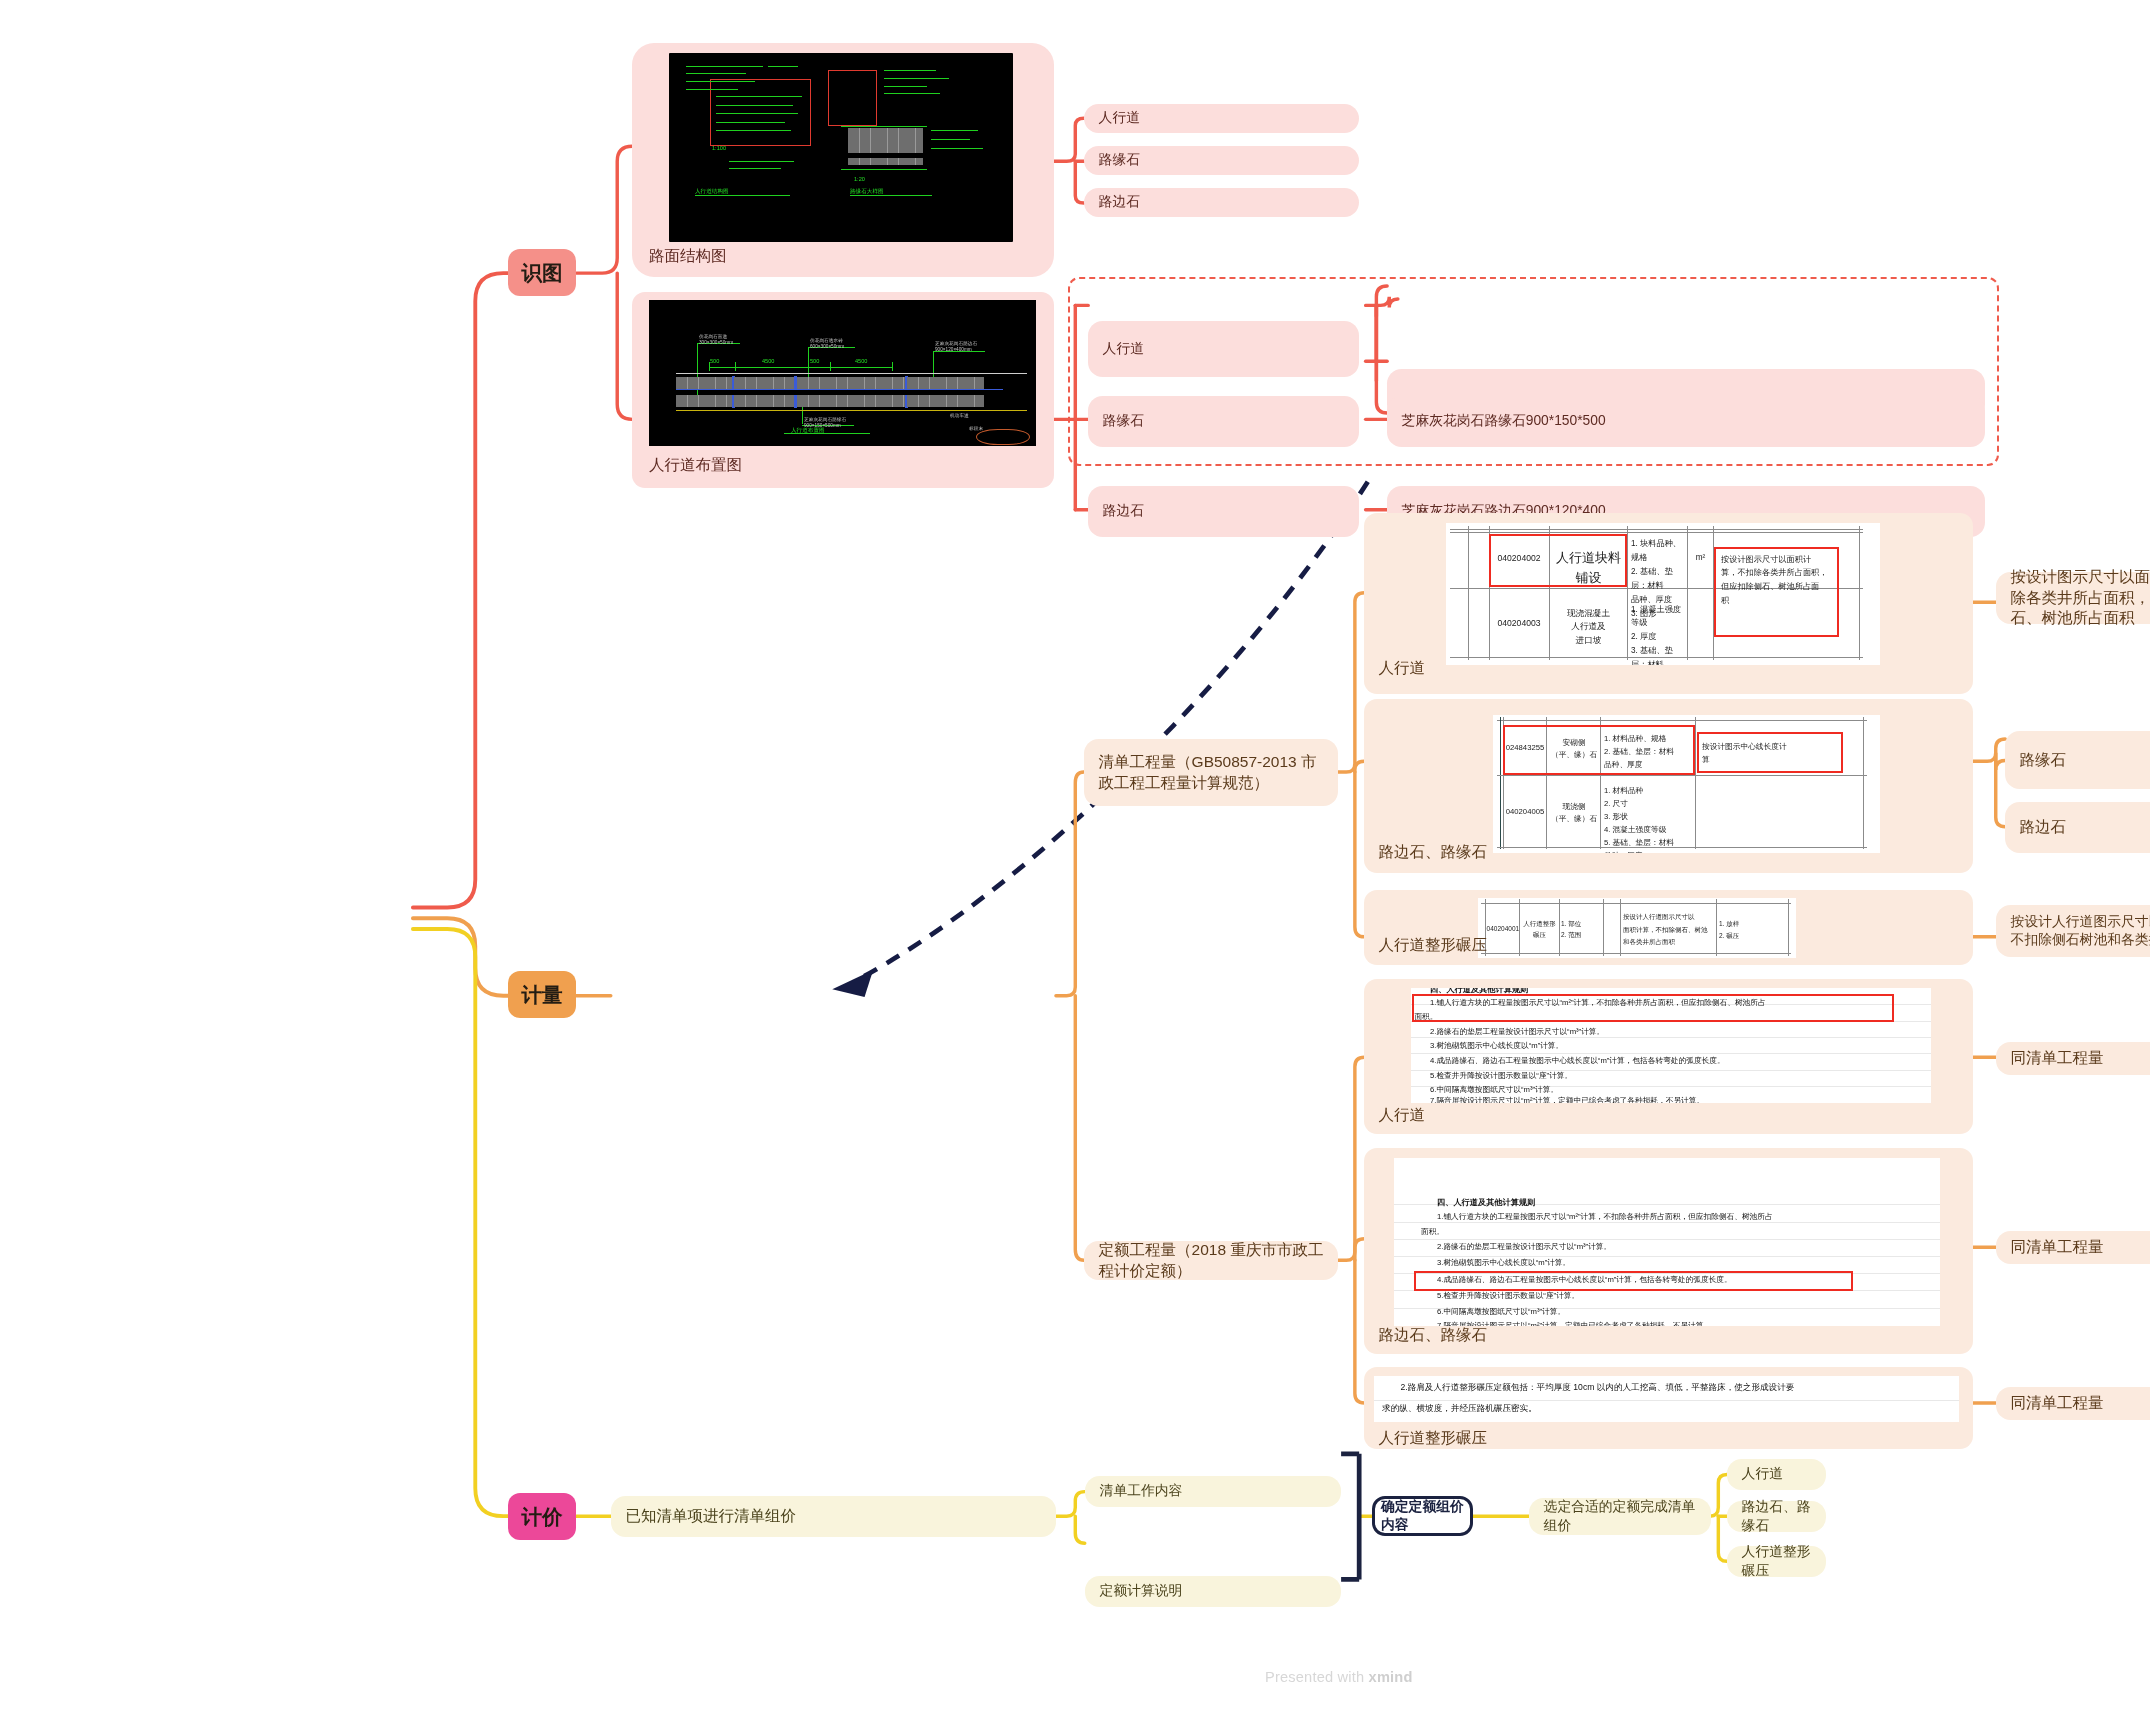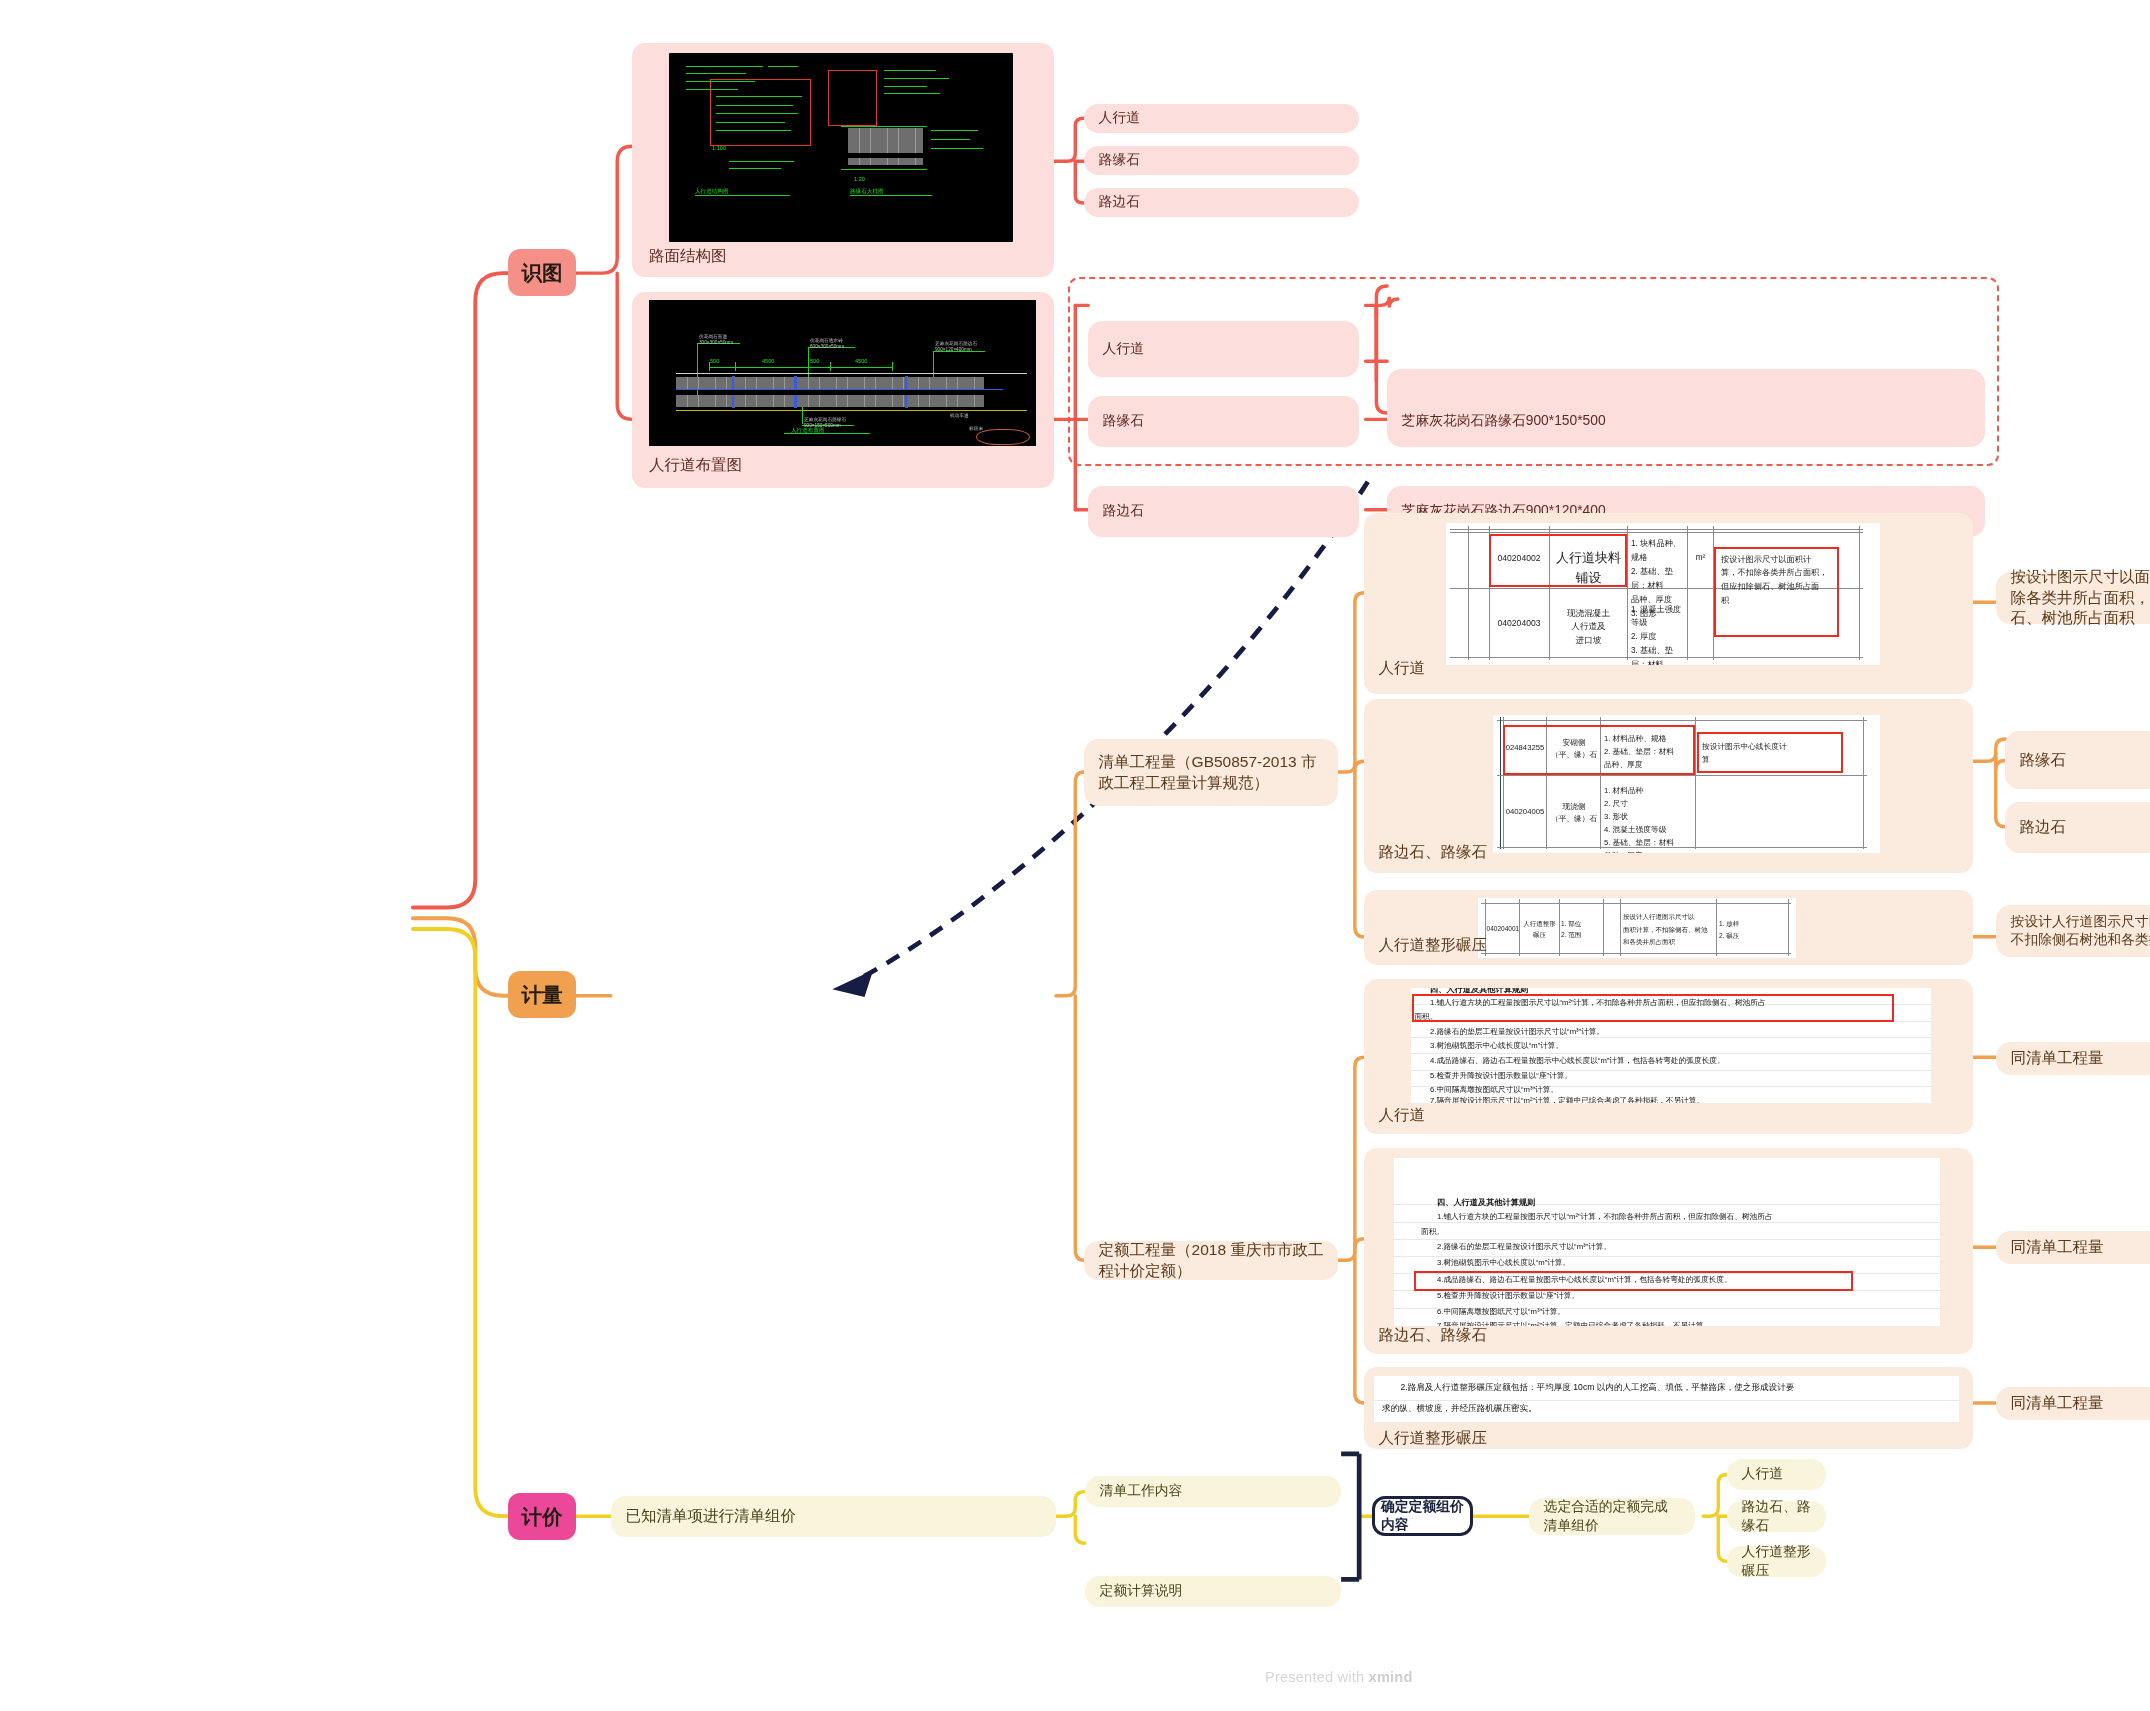"路面结构图" div.node { border-radius: 13px -> 22px }
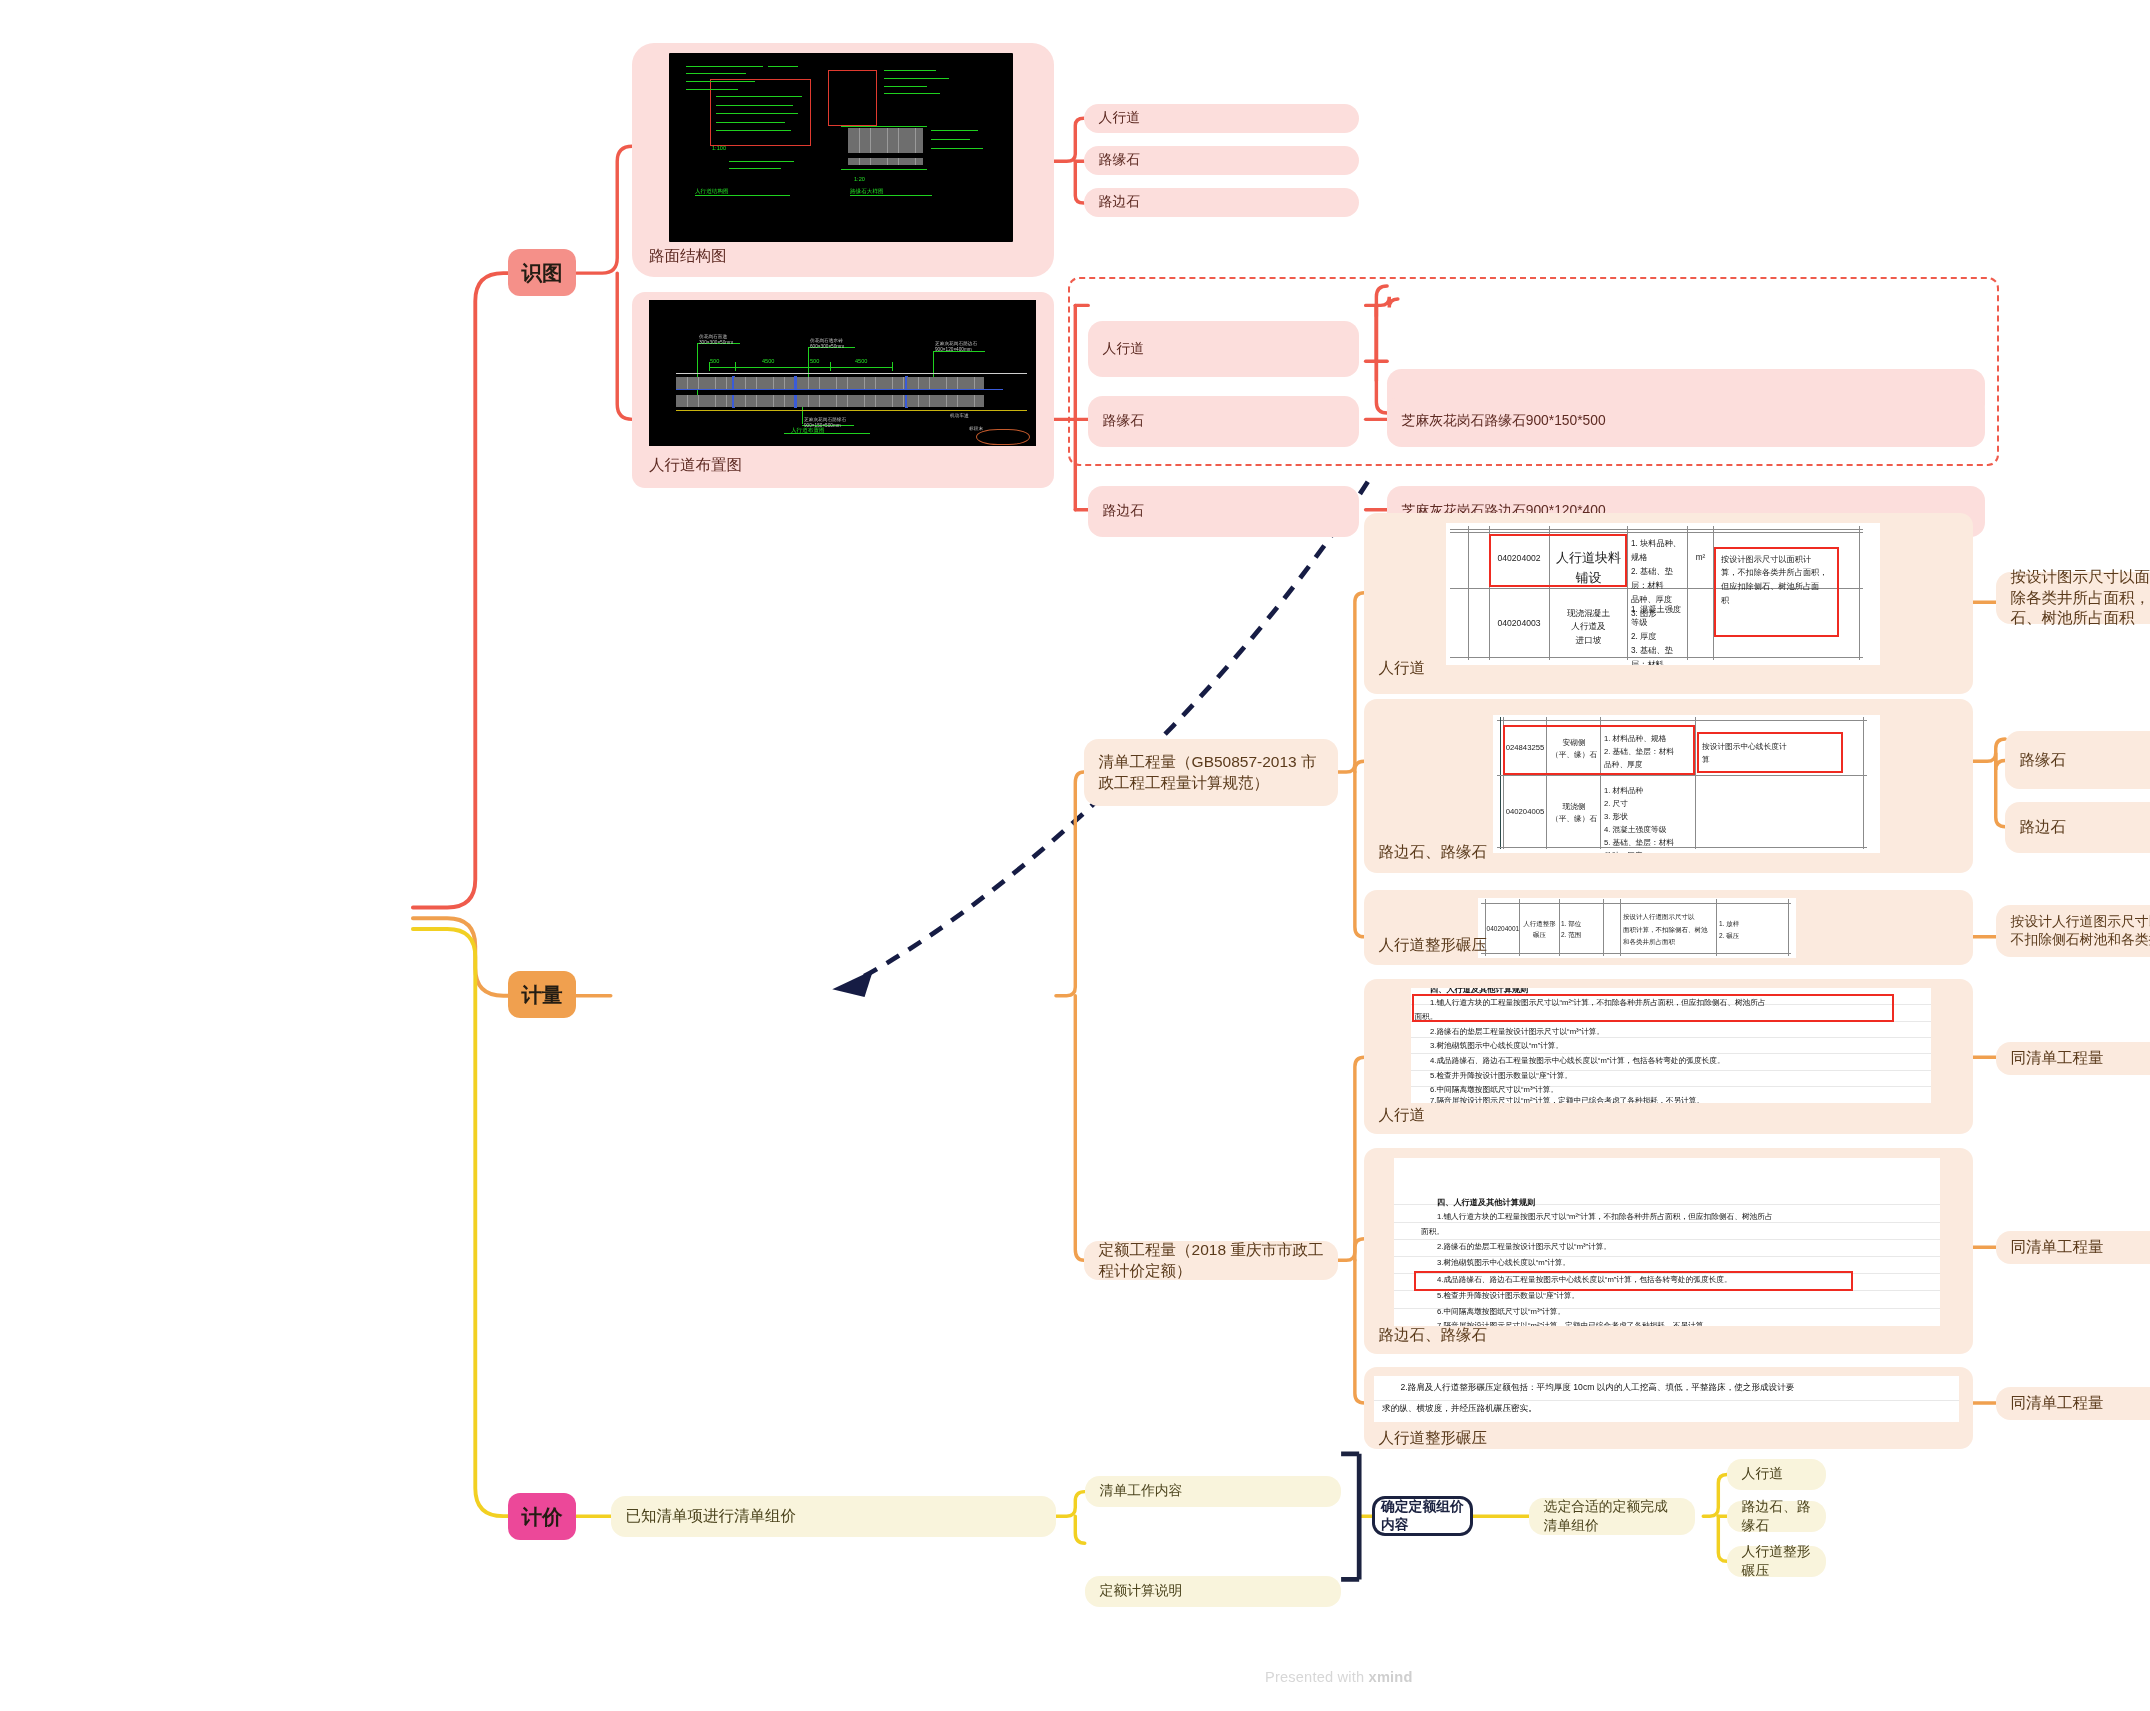"选定合适的定额完成清单组价" div.node { width: 166px -> 182px }
